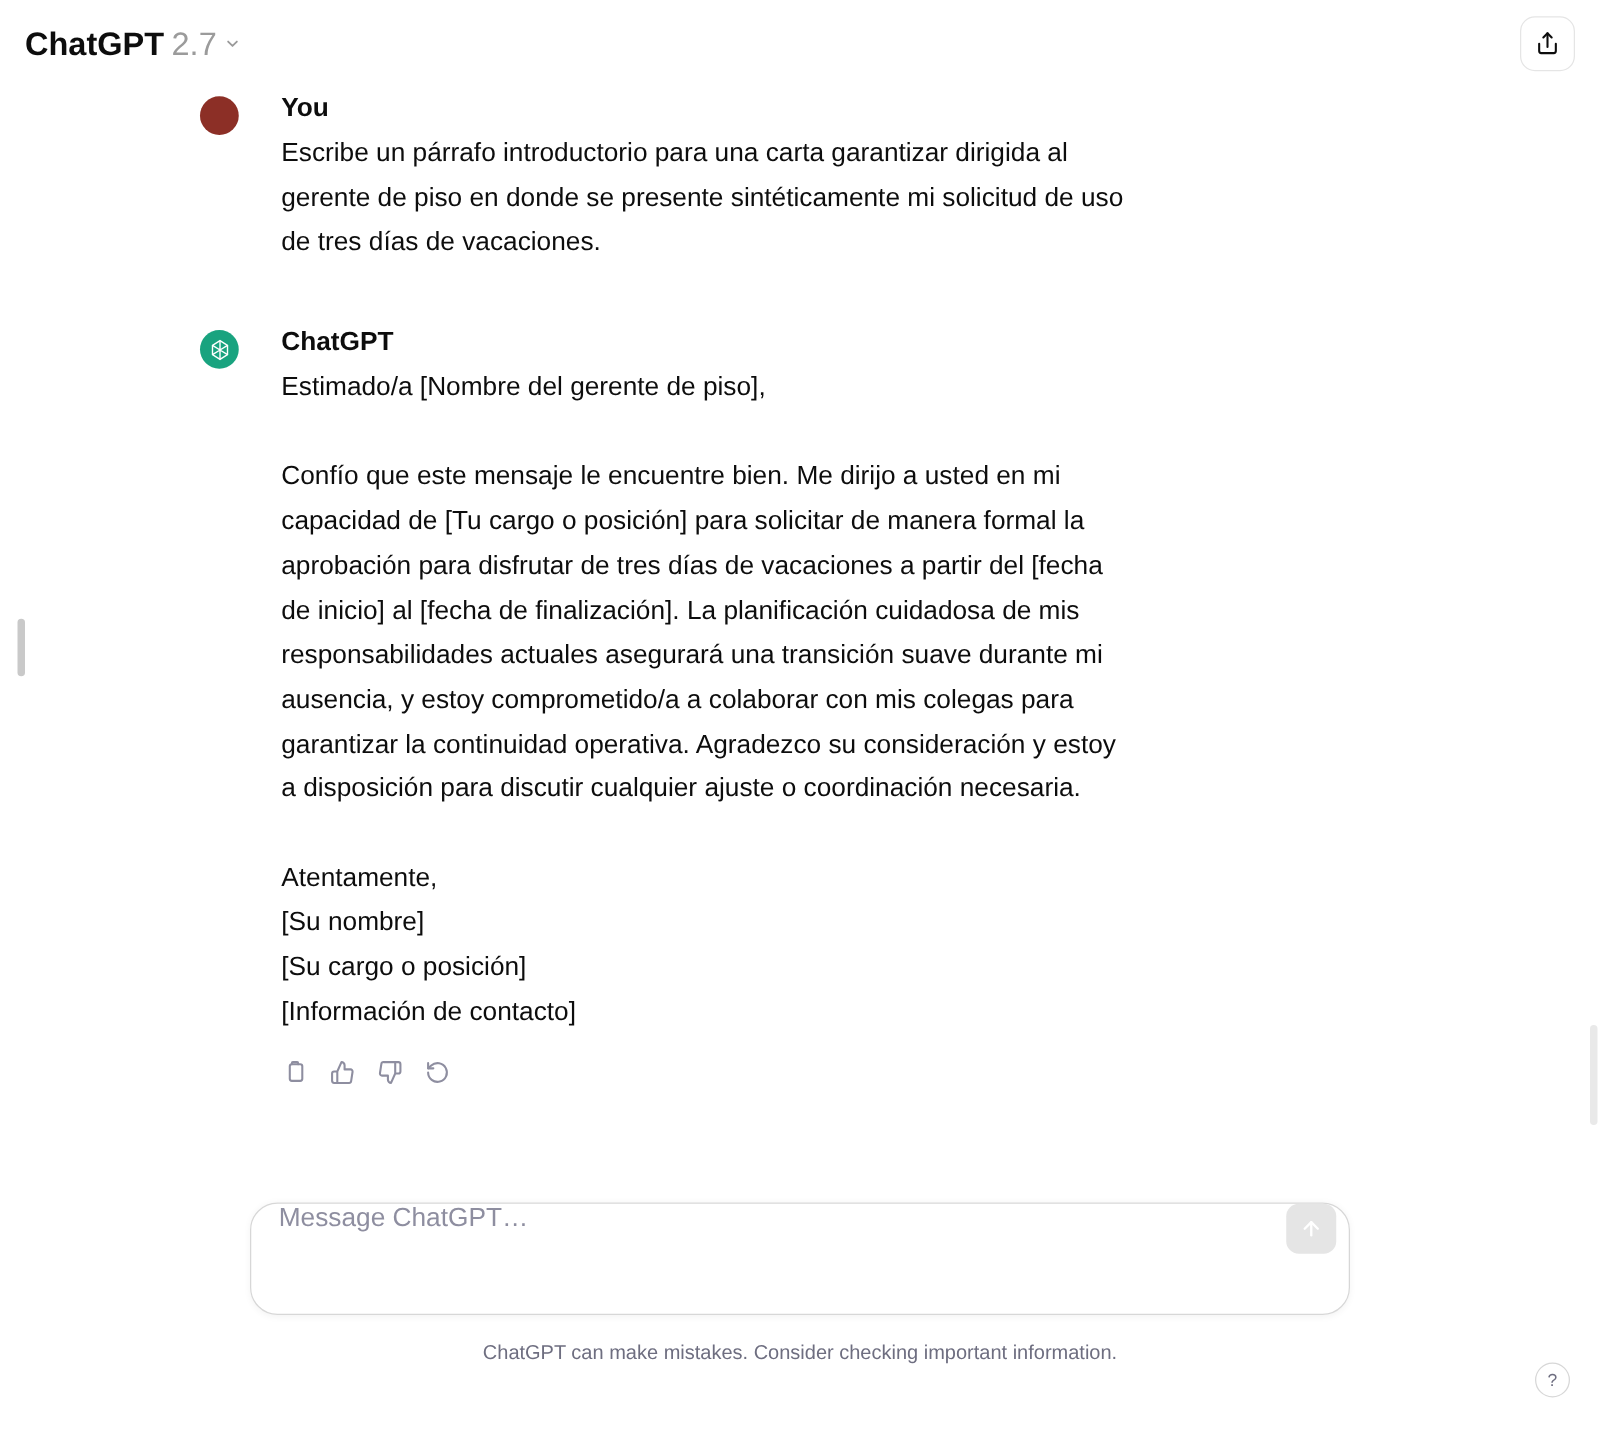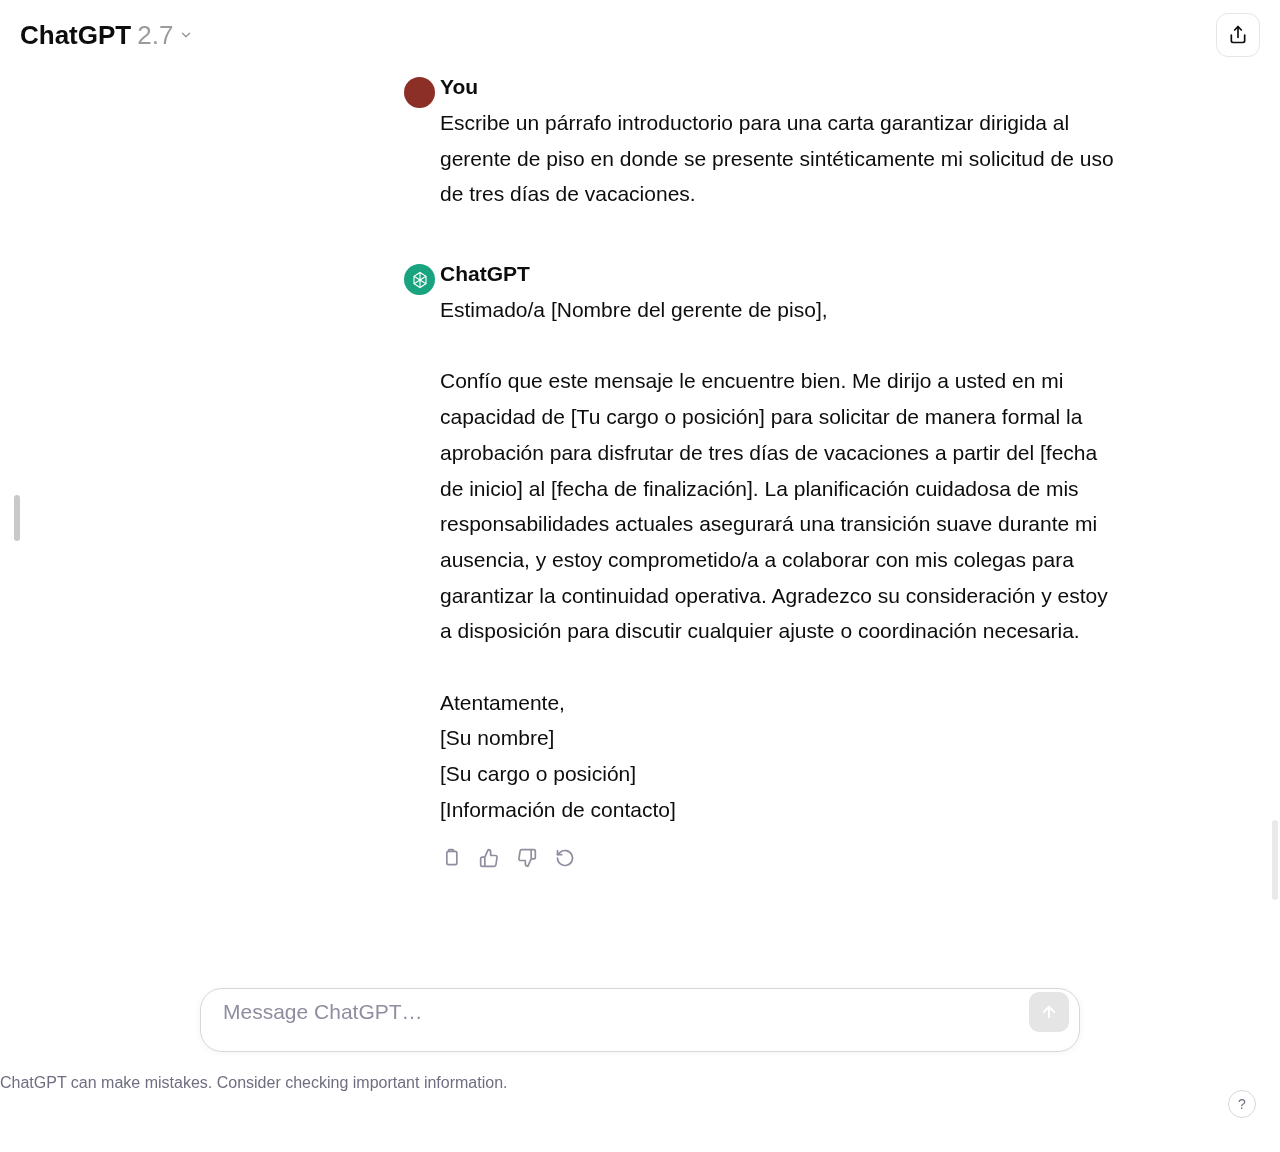"You" .msg { gap: 5px -> 34px; justify-content: flex-end -> none }
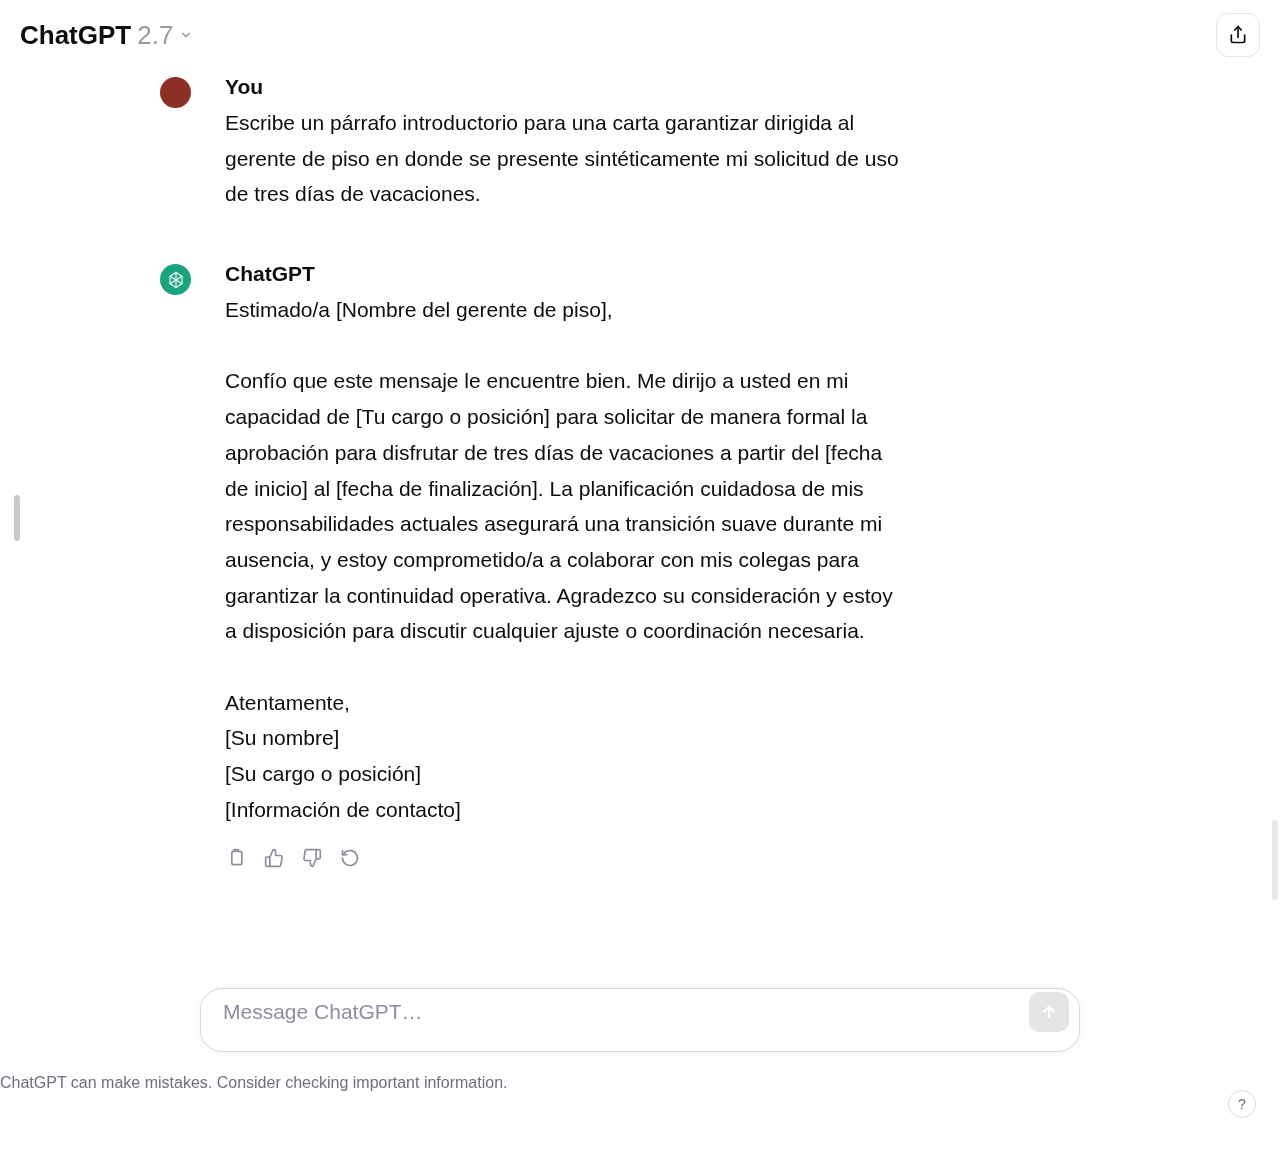"Message ChatGPT…" .input-box { align-items: center -> flex-start; height: 64px -> 90px }
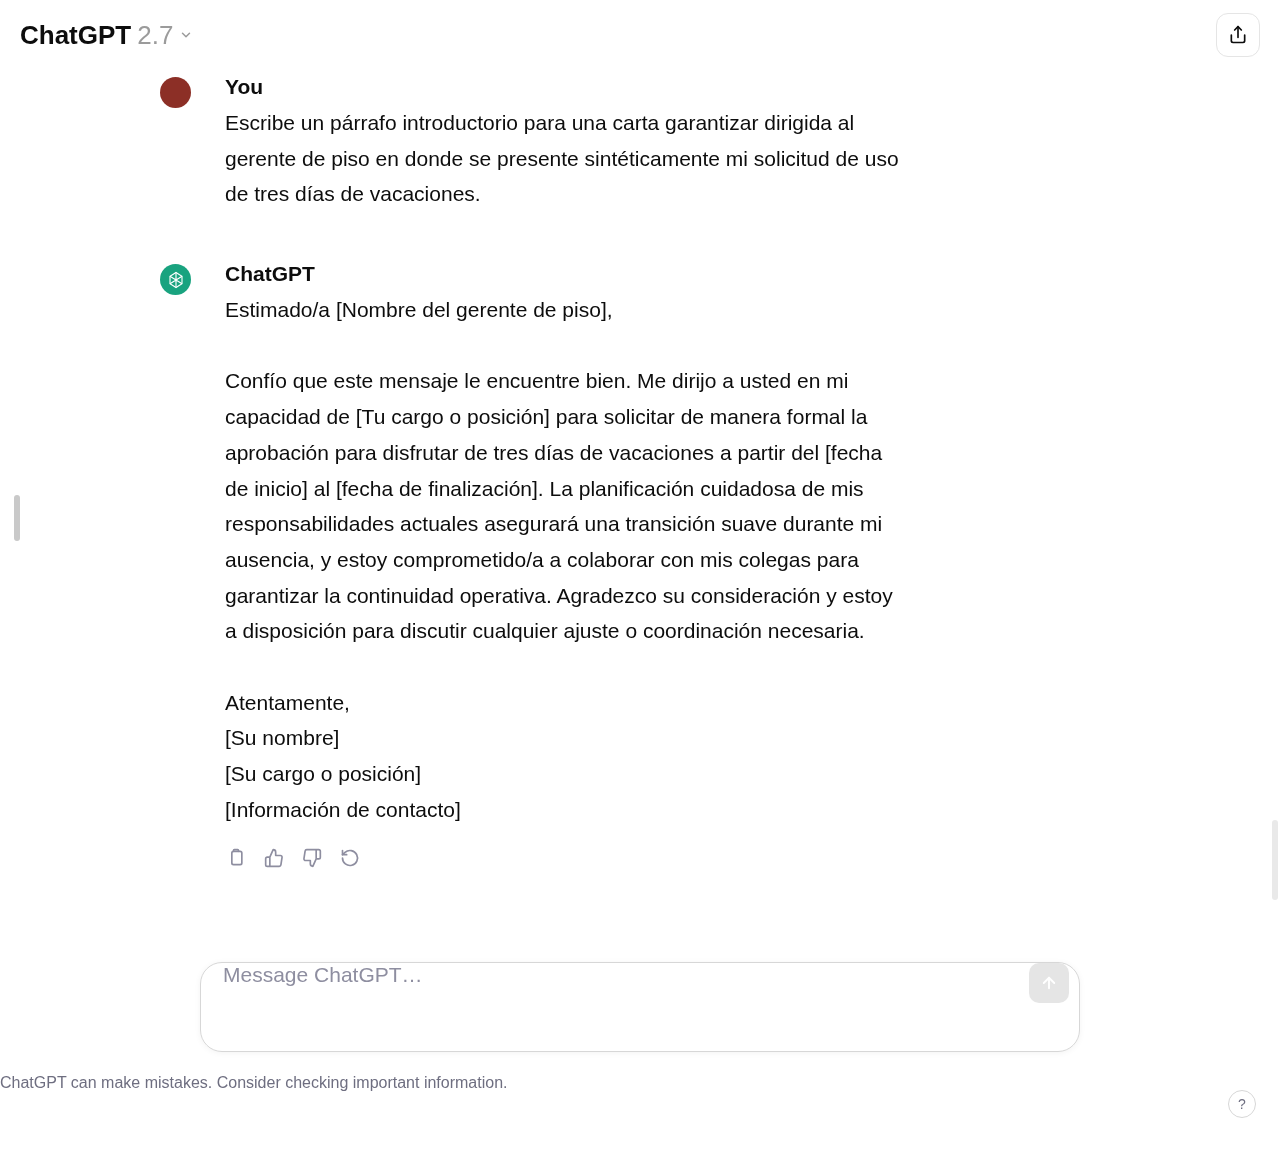"ChatGPT can make mistakes. Consider" .disclaimer { text-align: left -> center }
